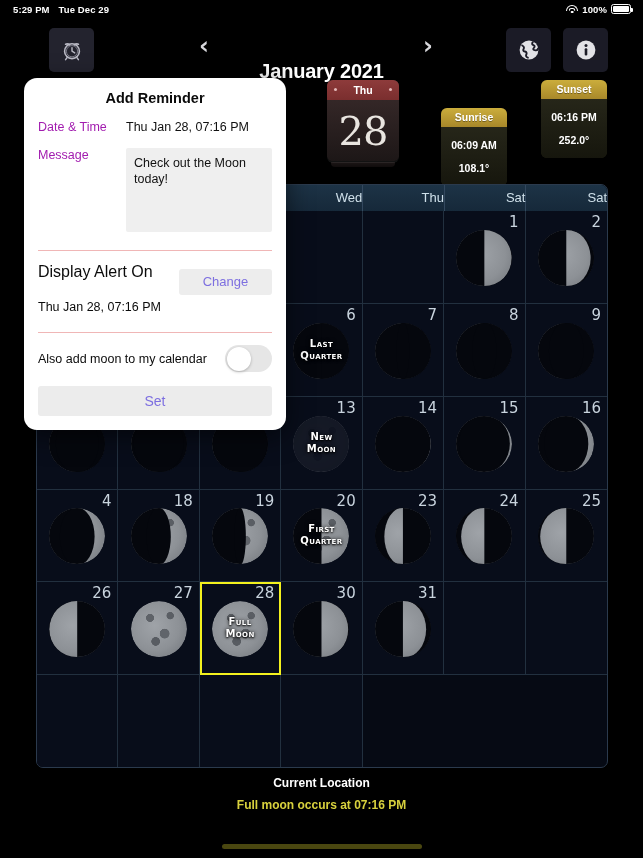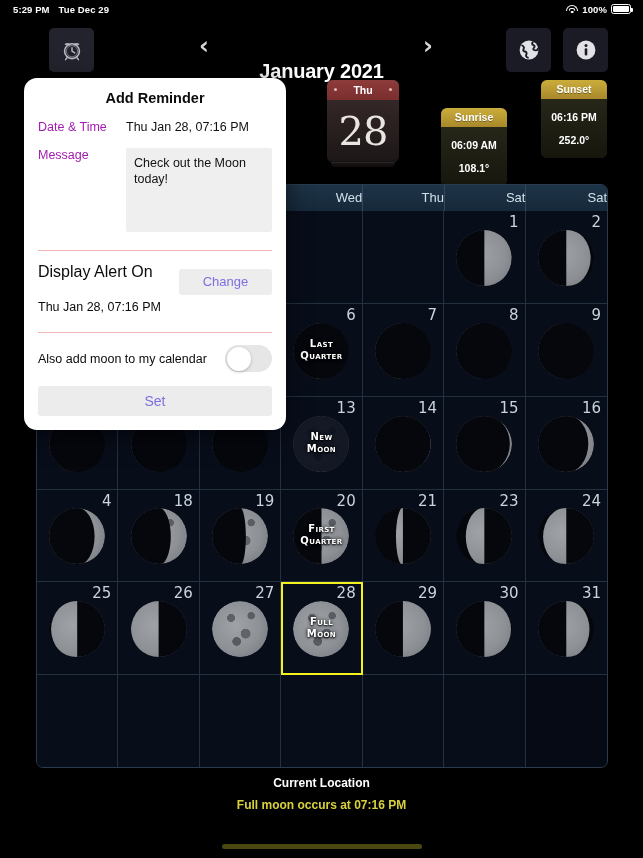"21" div.cell { html: <div> <div> <div></div> <div> <div></div> <div></div> <div> <div></div> </div> </div> </div> <div>21</div> </div> -> none }
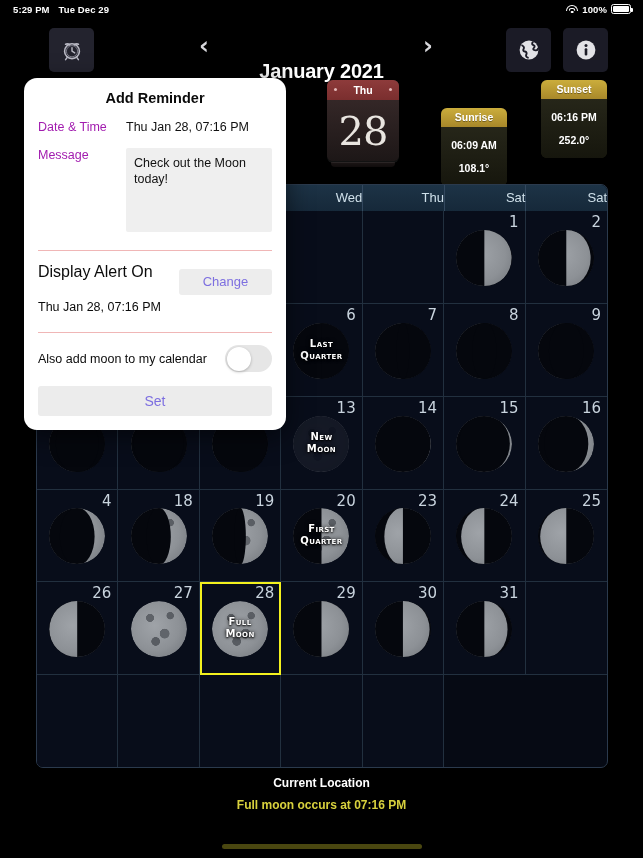"29" div.cell { html: <div> <div> <div></div> <div> <div></div> <div> <div></div> </div> </div> </div> <div>29</div> </div> -> none }
